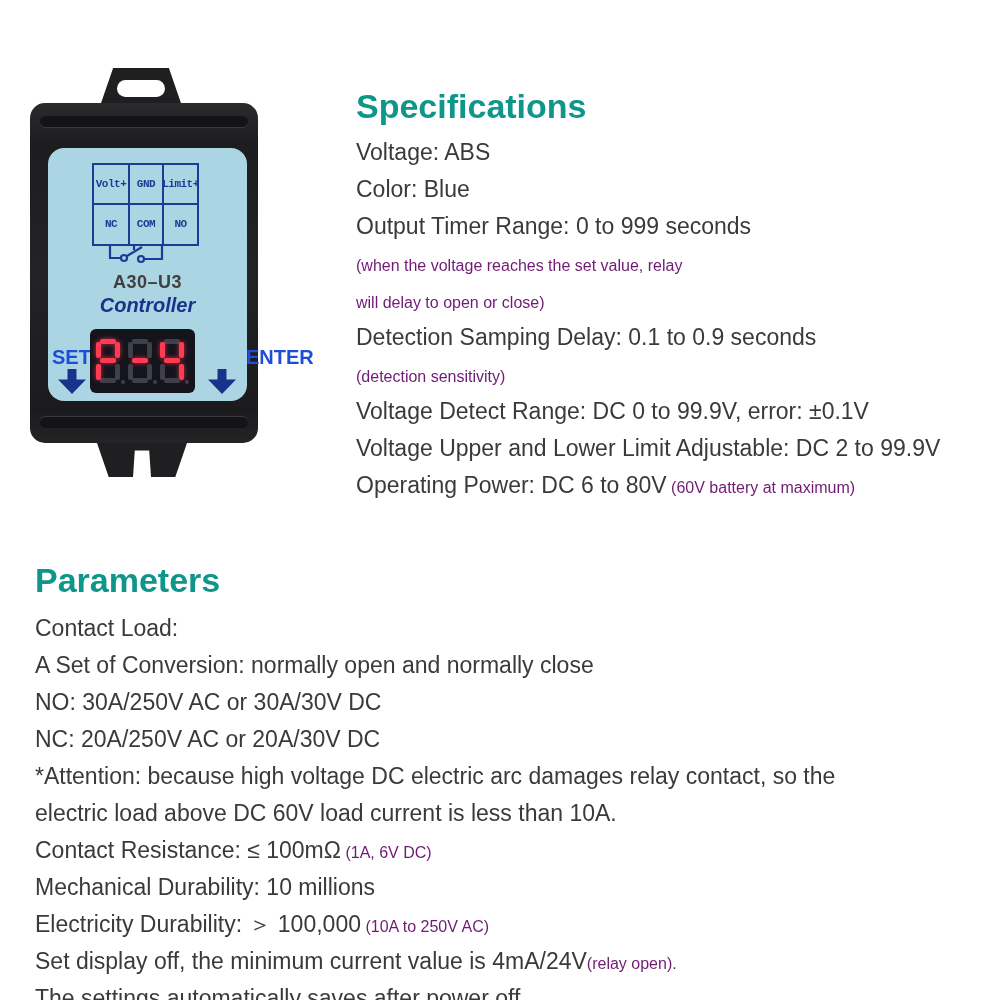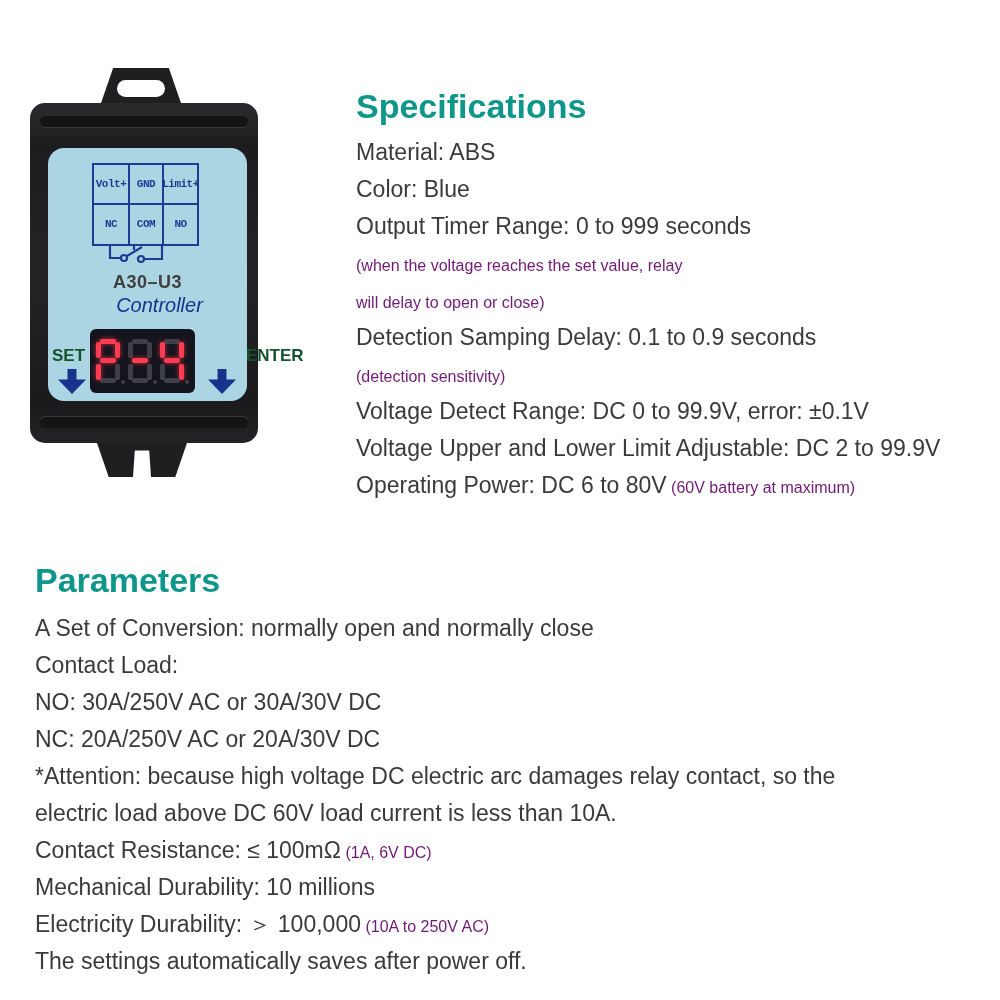"Material: ABS" span.t-main { text: Material -> Voltage }
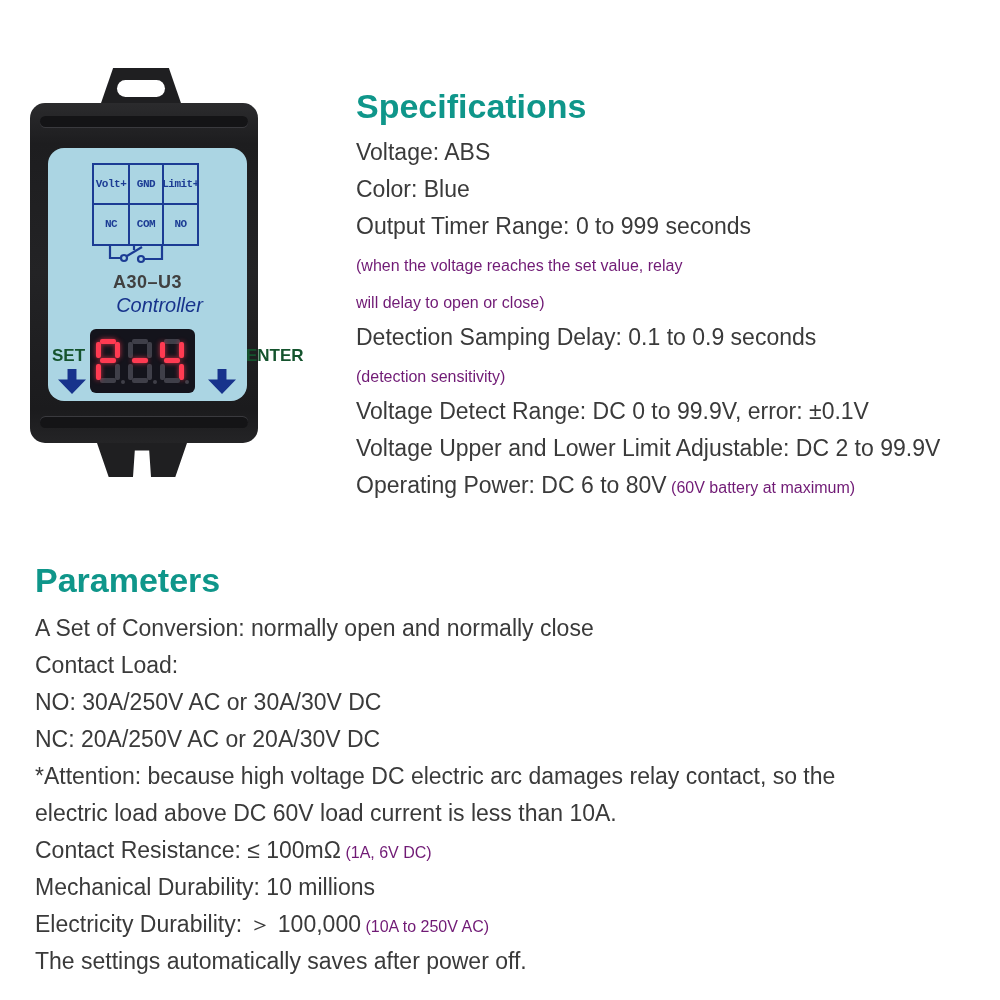"Controller" .brand { font-weight: normal -> bold; padding-left: 12px -> none }
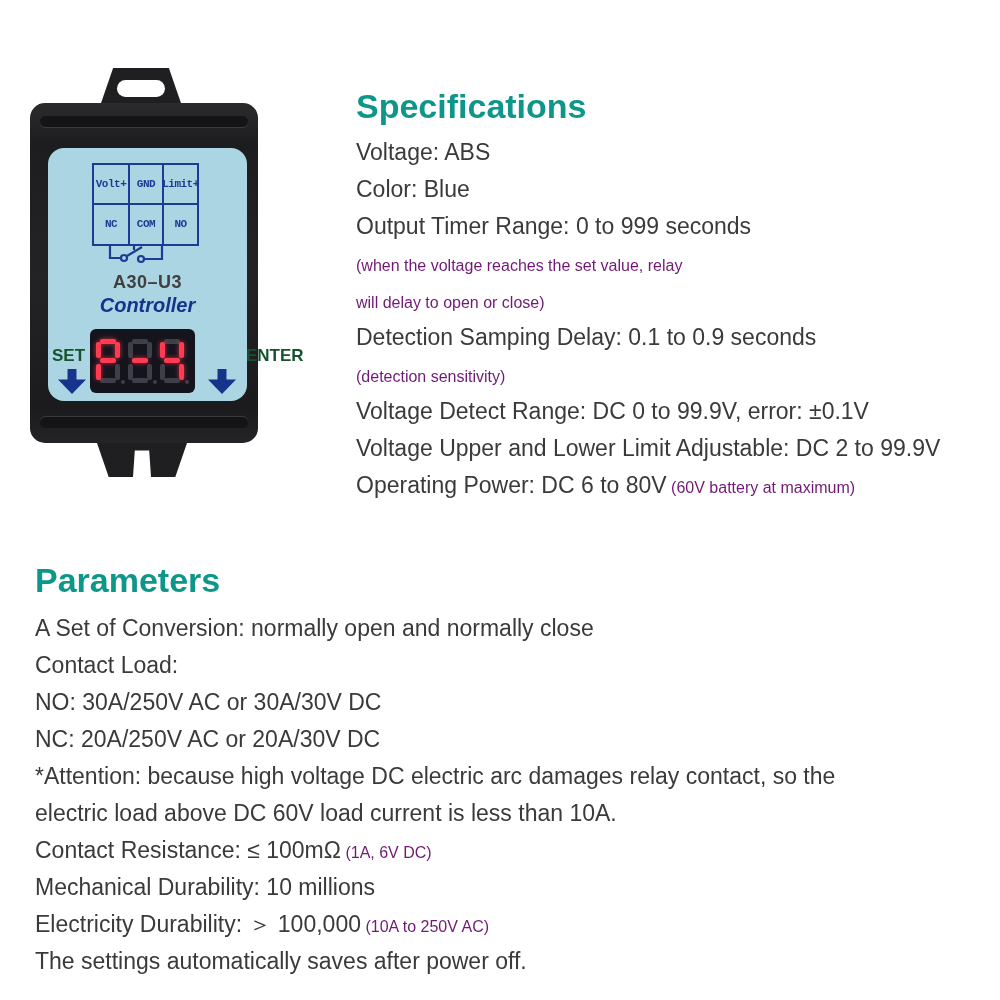"SET" .btn-label { color: #14532d -> #1d4ed8; font-size: 17px -> 20px }
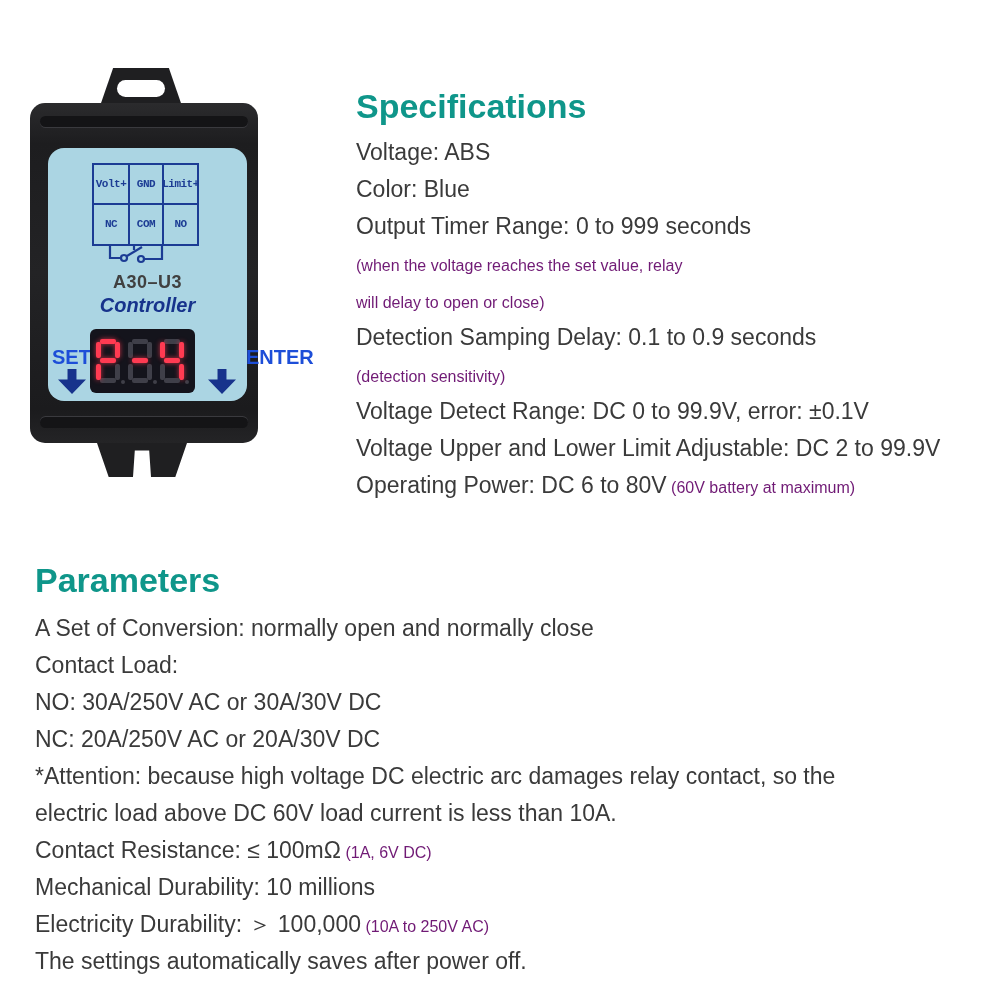"A Set of Conversion: normally" div.line { order: before "Contact Load:" -> after "Contact Load:" }
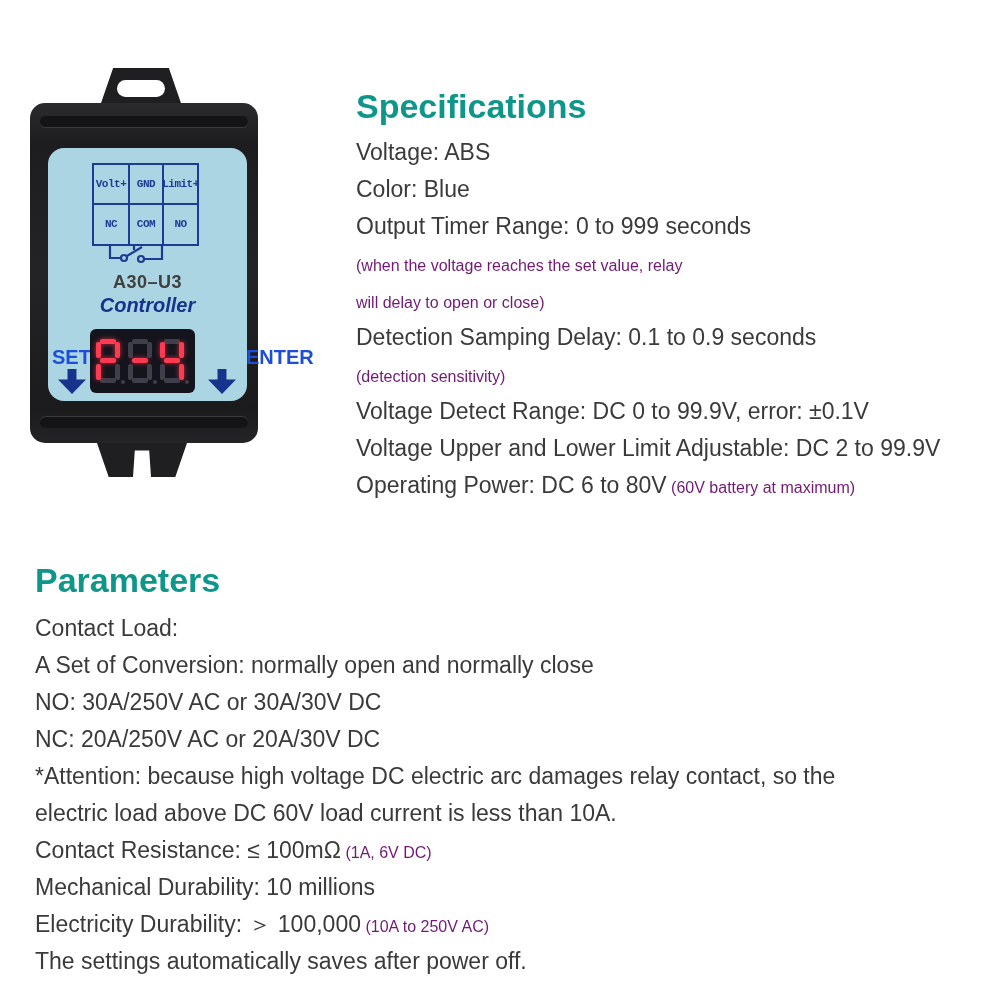"Set display off, the minimum" div.line { html: none -> <div><span>Set display off, the minimum current value is 4mA/24V</span><span>(relay open).</span></div> }
